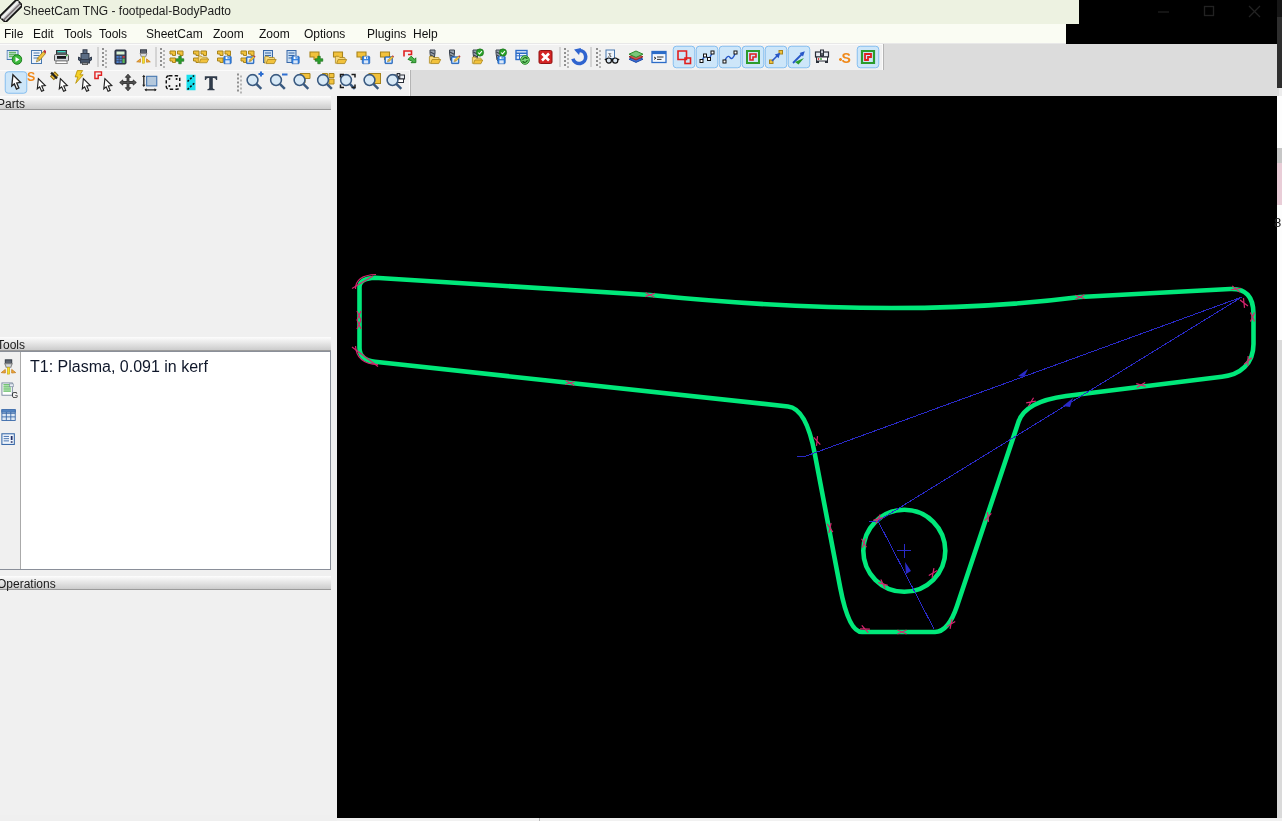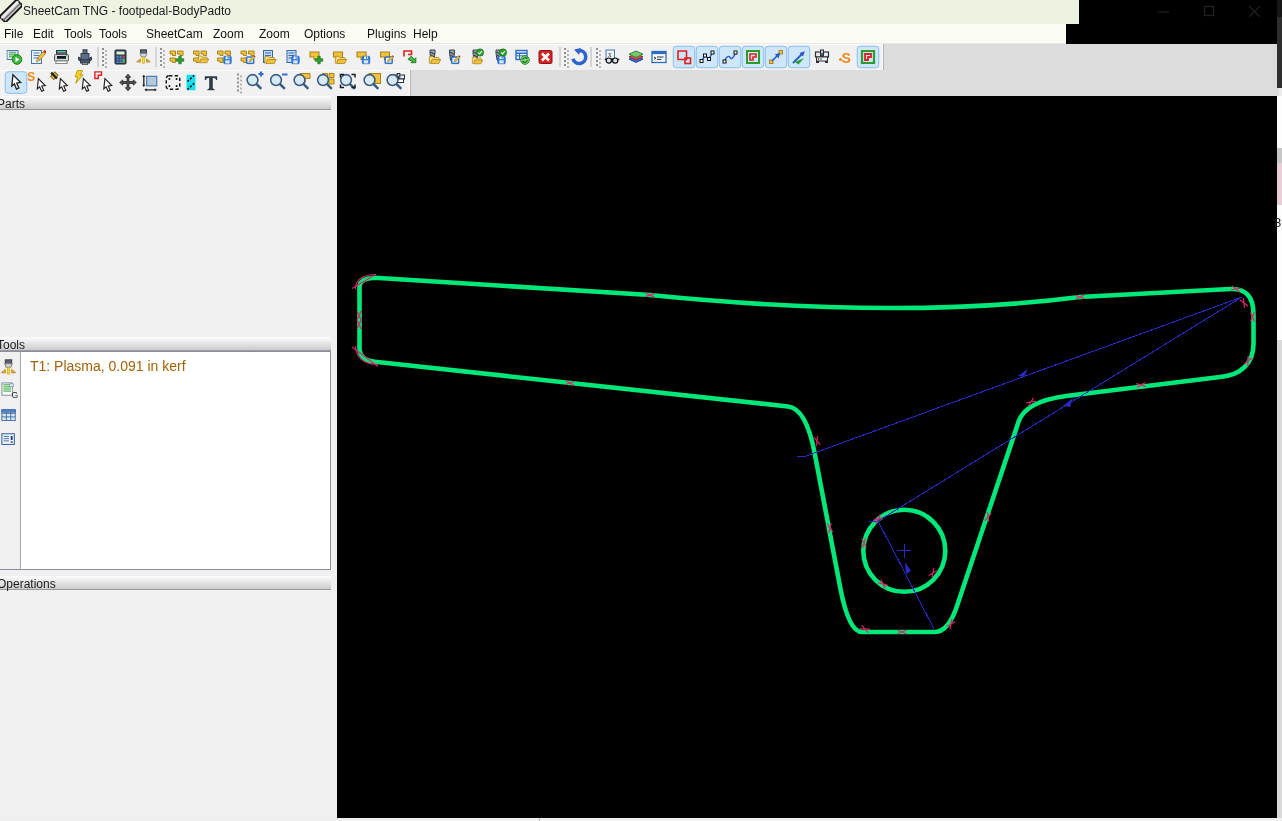"T1: Plasma, 0.091 in kerf" div.abs { color: #a16207 -> #0f172a; font-size: 14px -> 16px }
